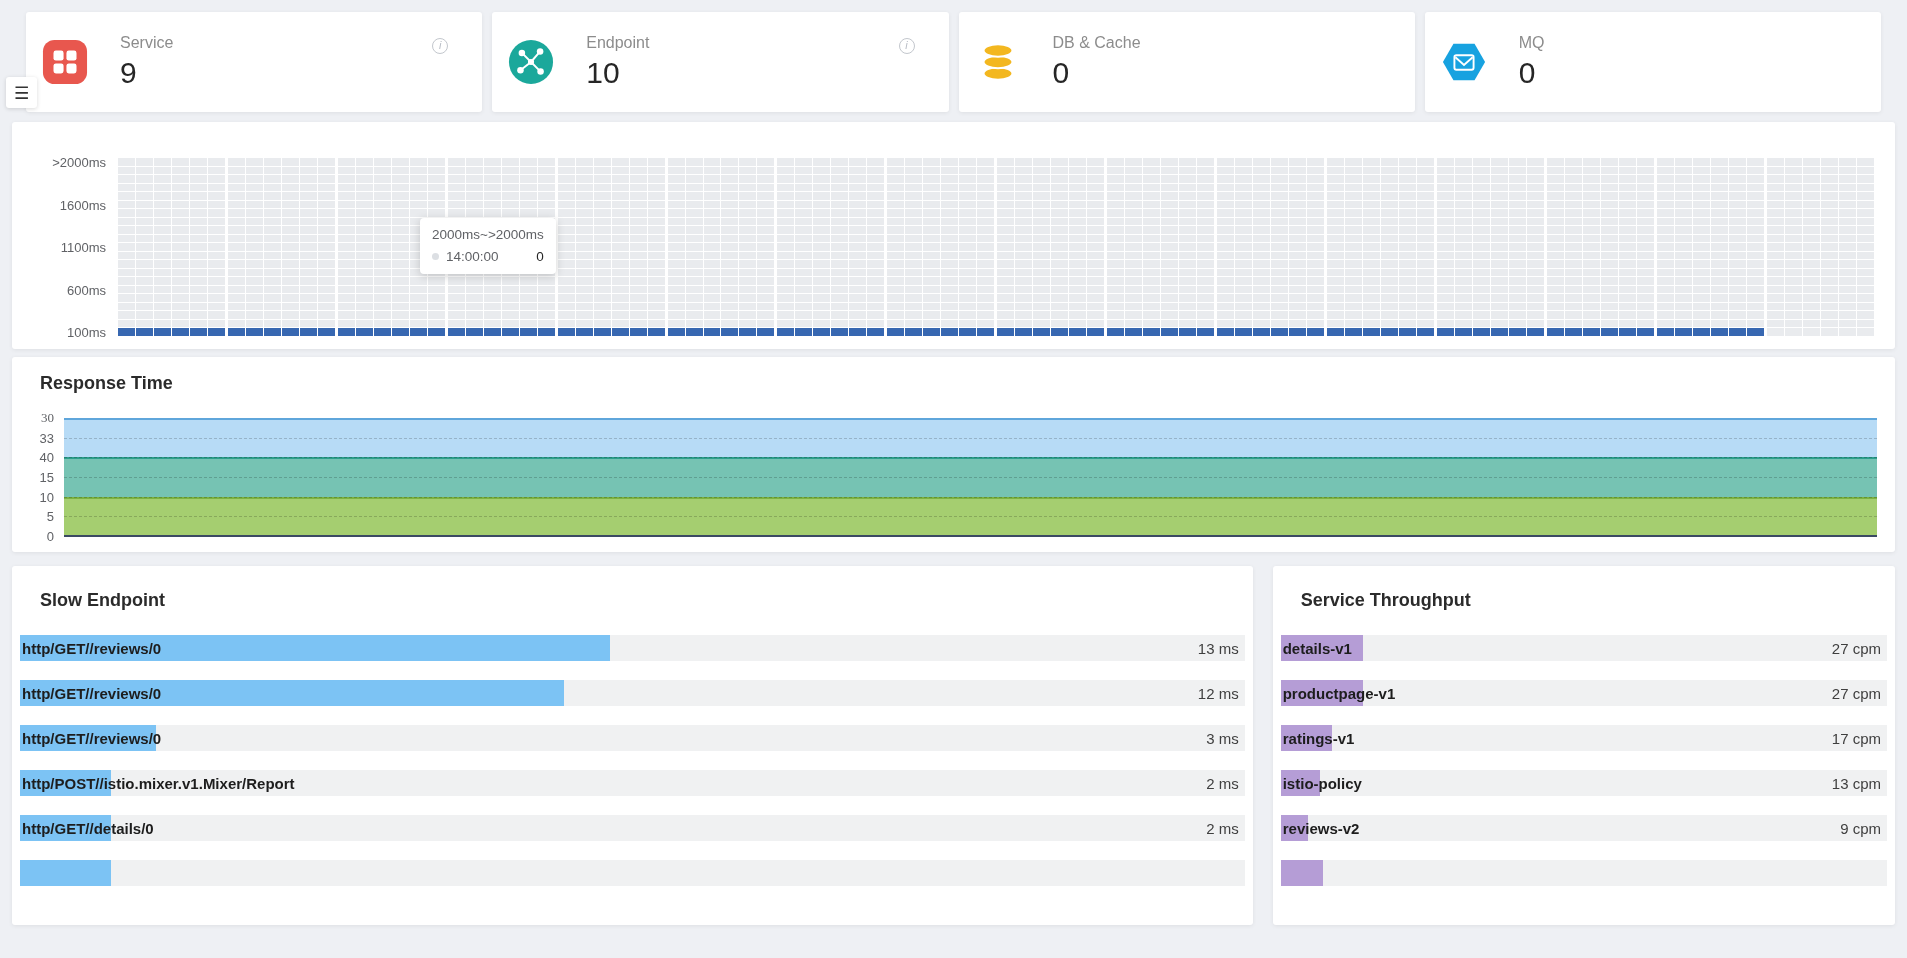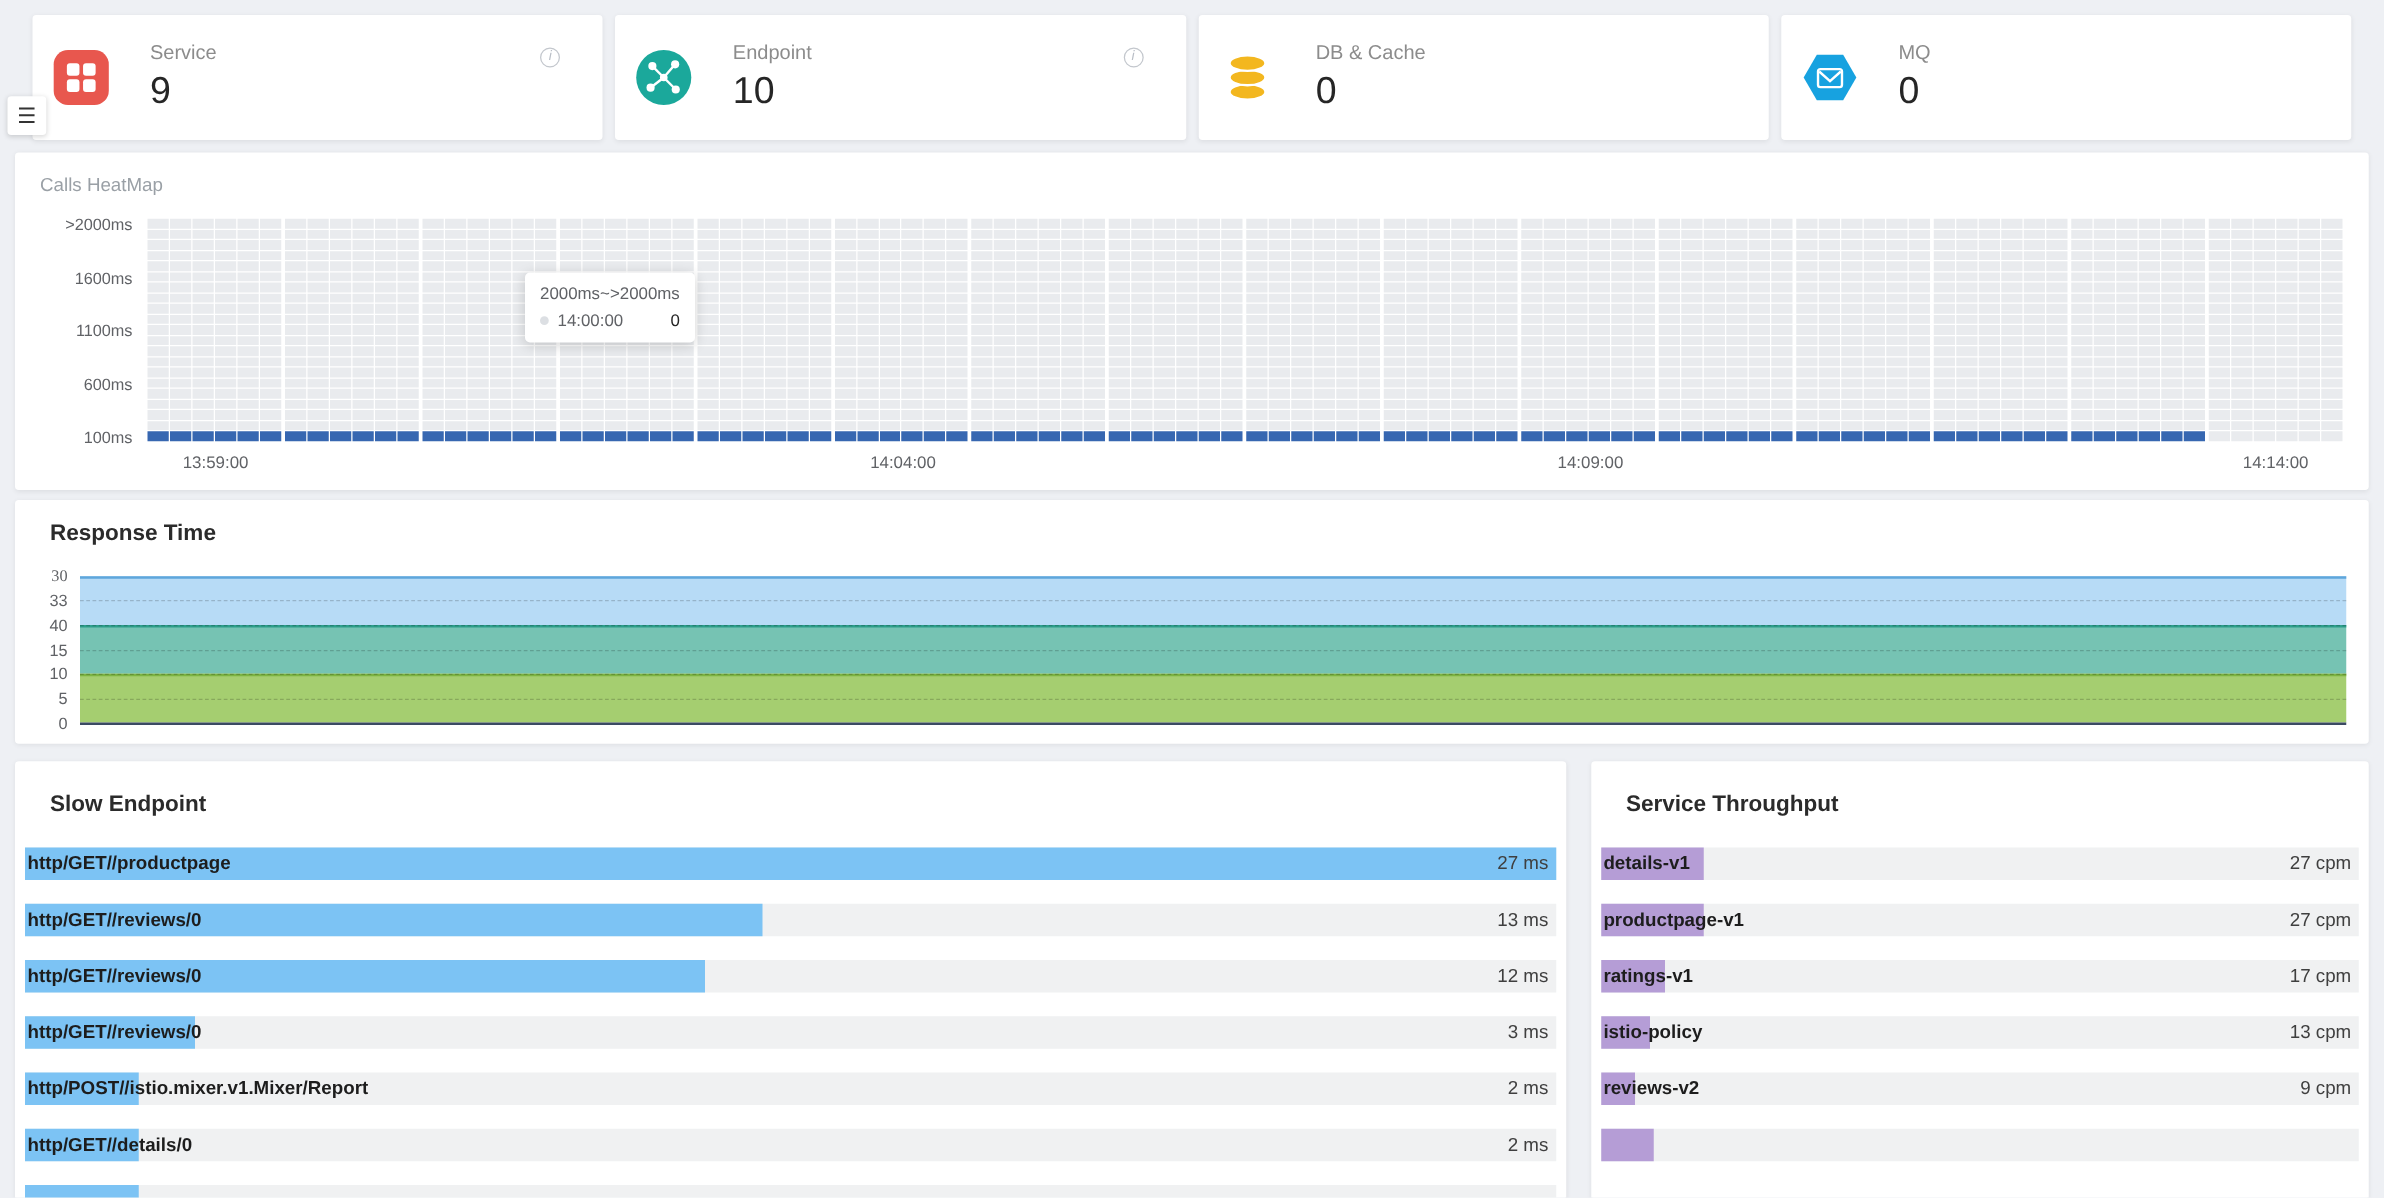"Calls HeatMap" div.panel-title { html: <div>Calls HeatMap</div> -> none }
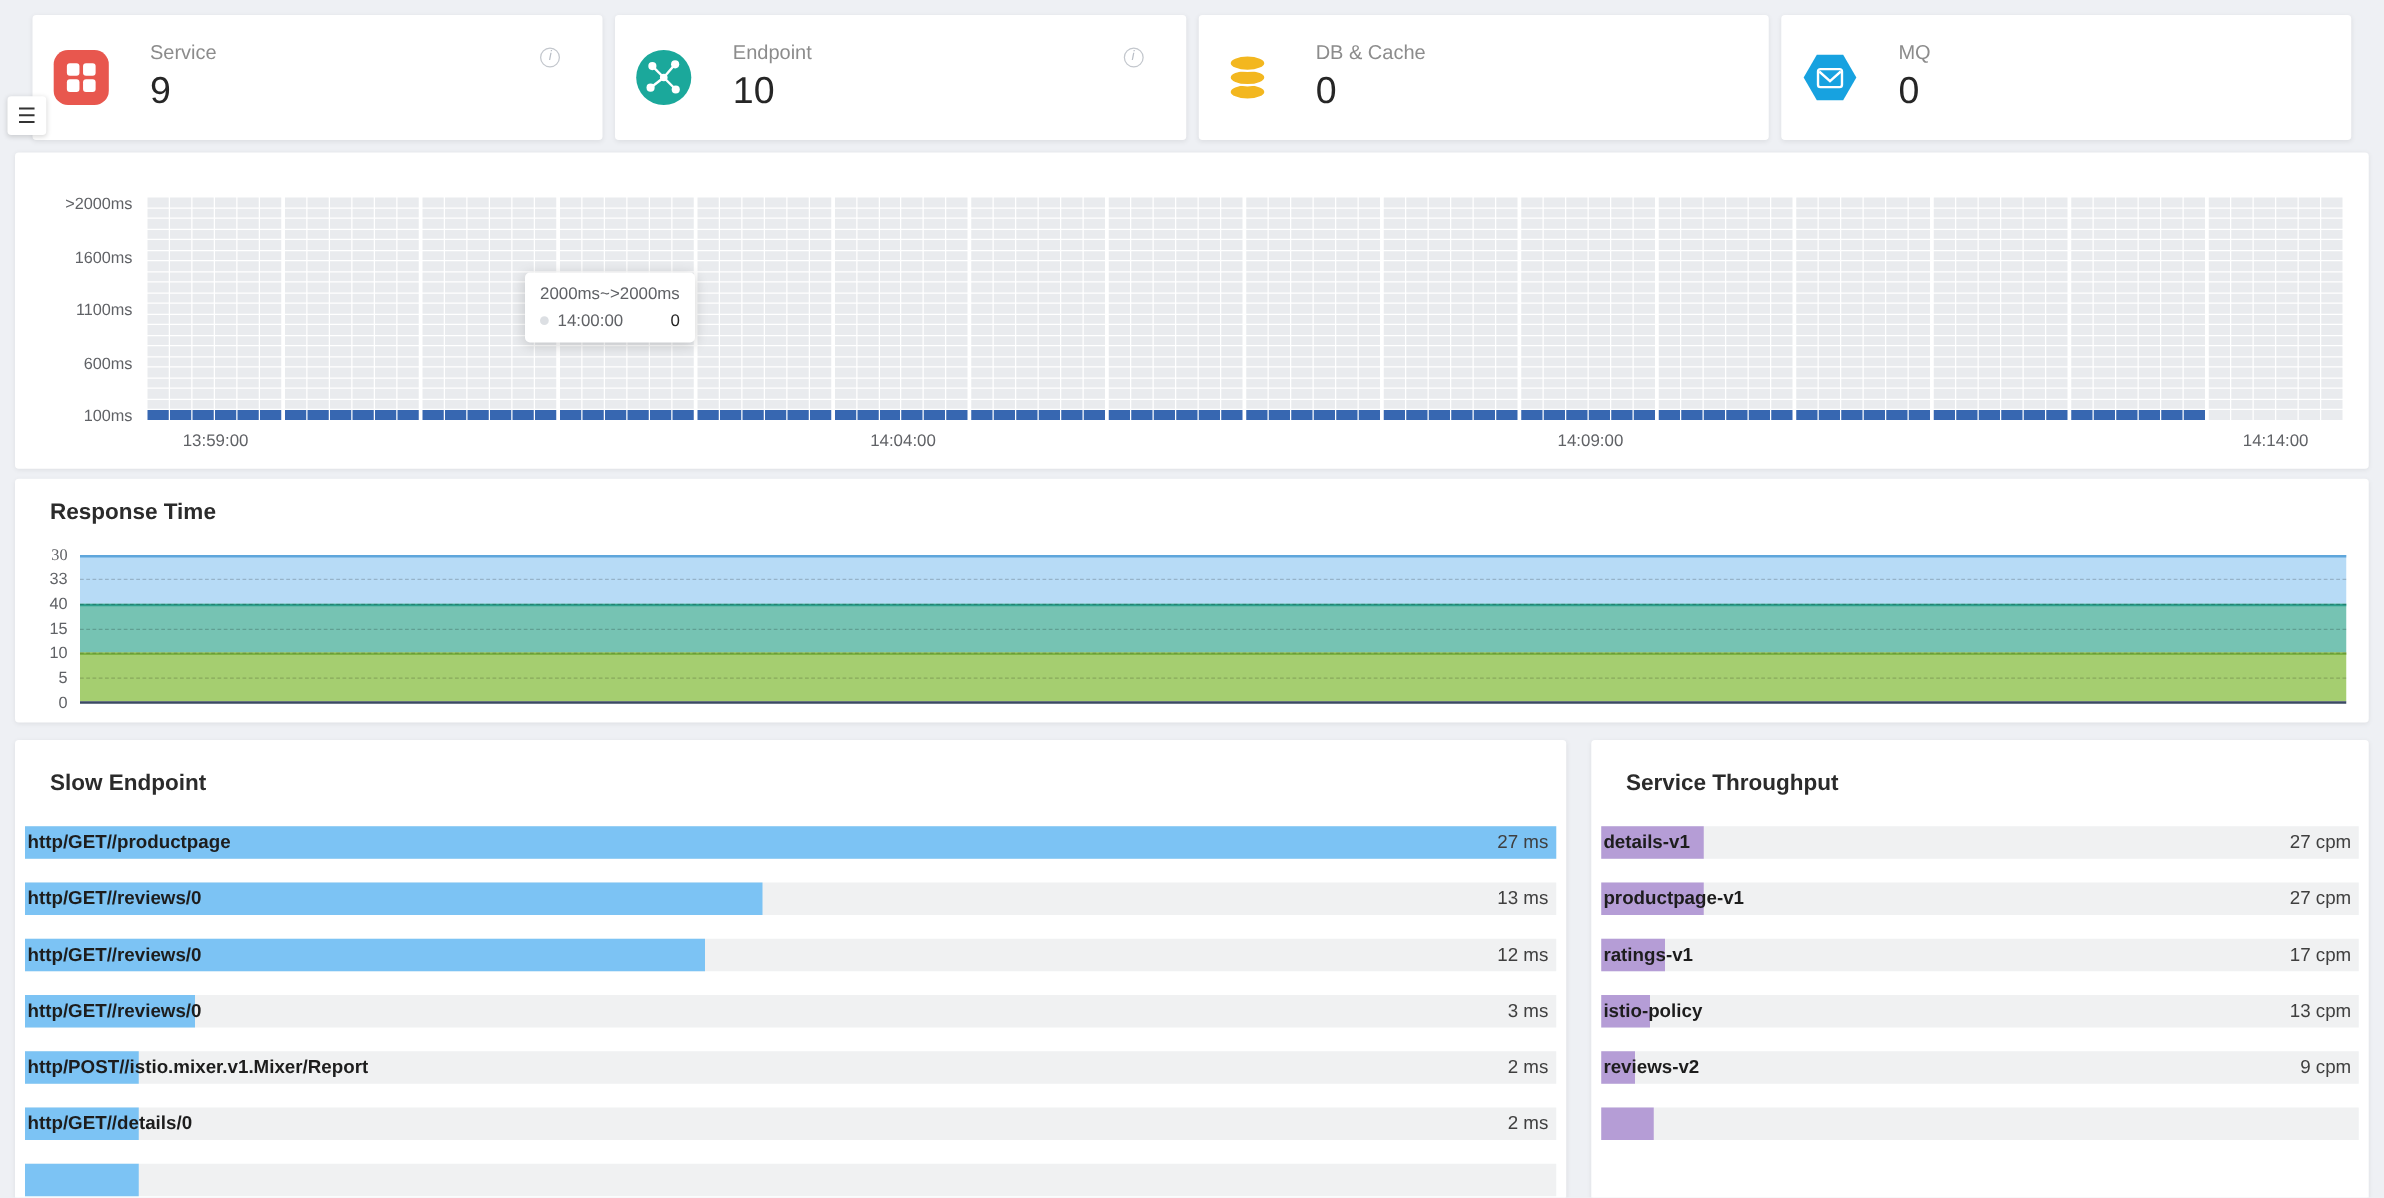"13:59:00" div.hm-xlabels { html: <div> <span>13:59:00</span> <span>14:04:00</span> <span>14:09:00</span> <span>14:14:00</span> </div> -> none }
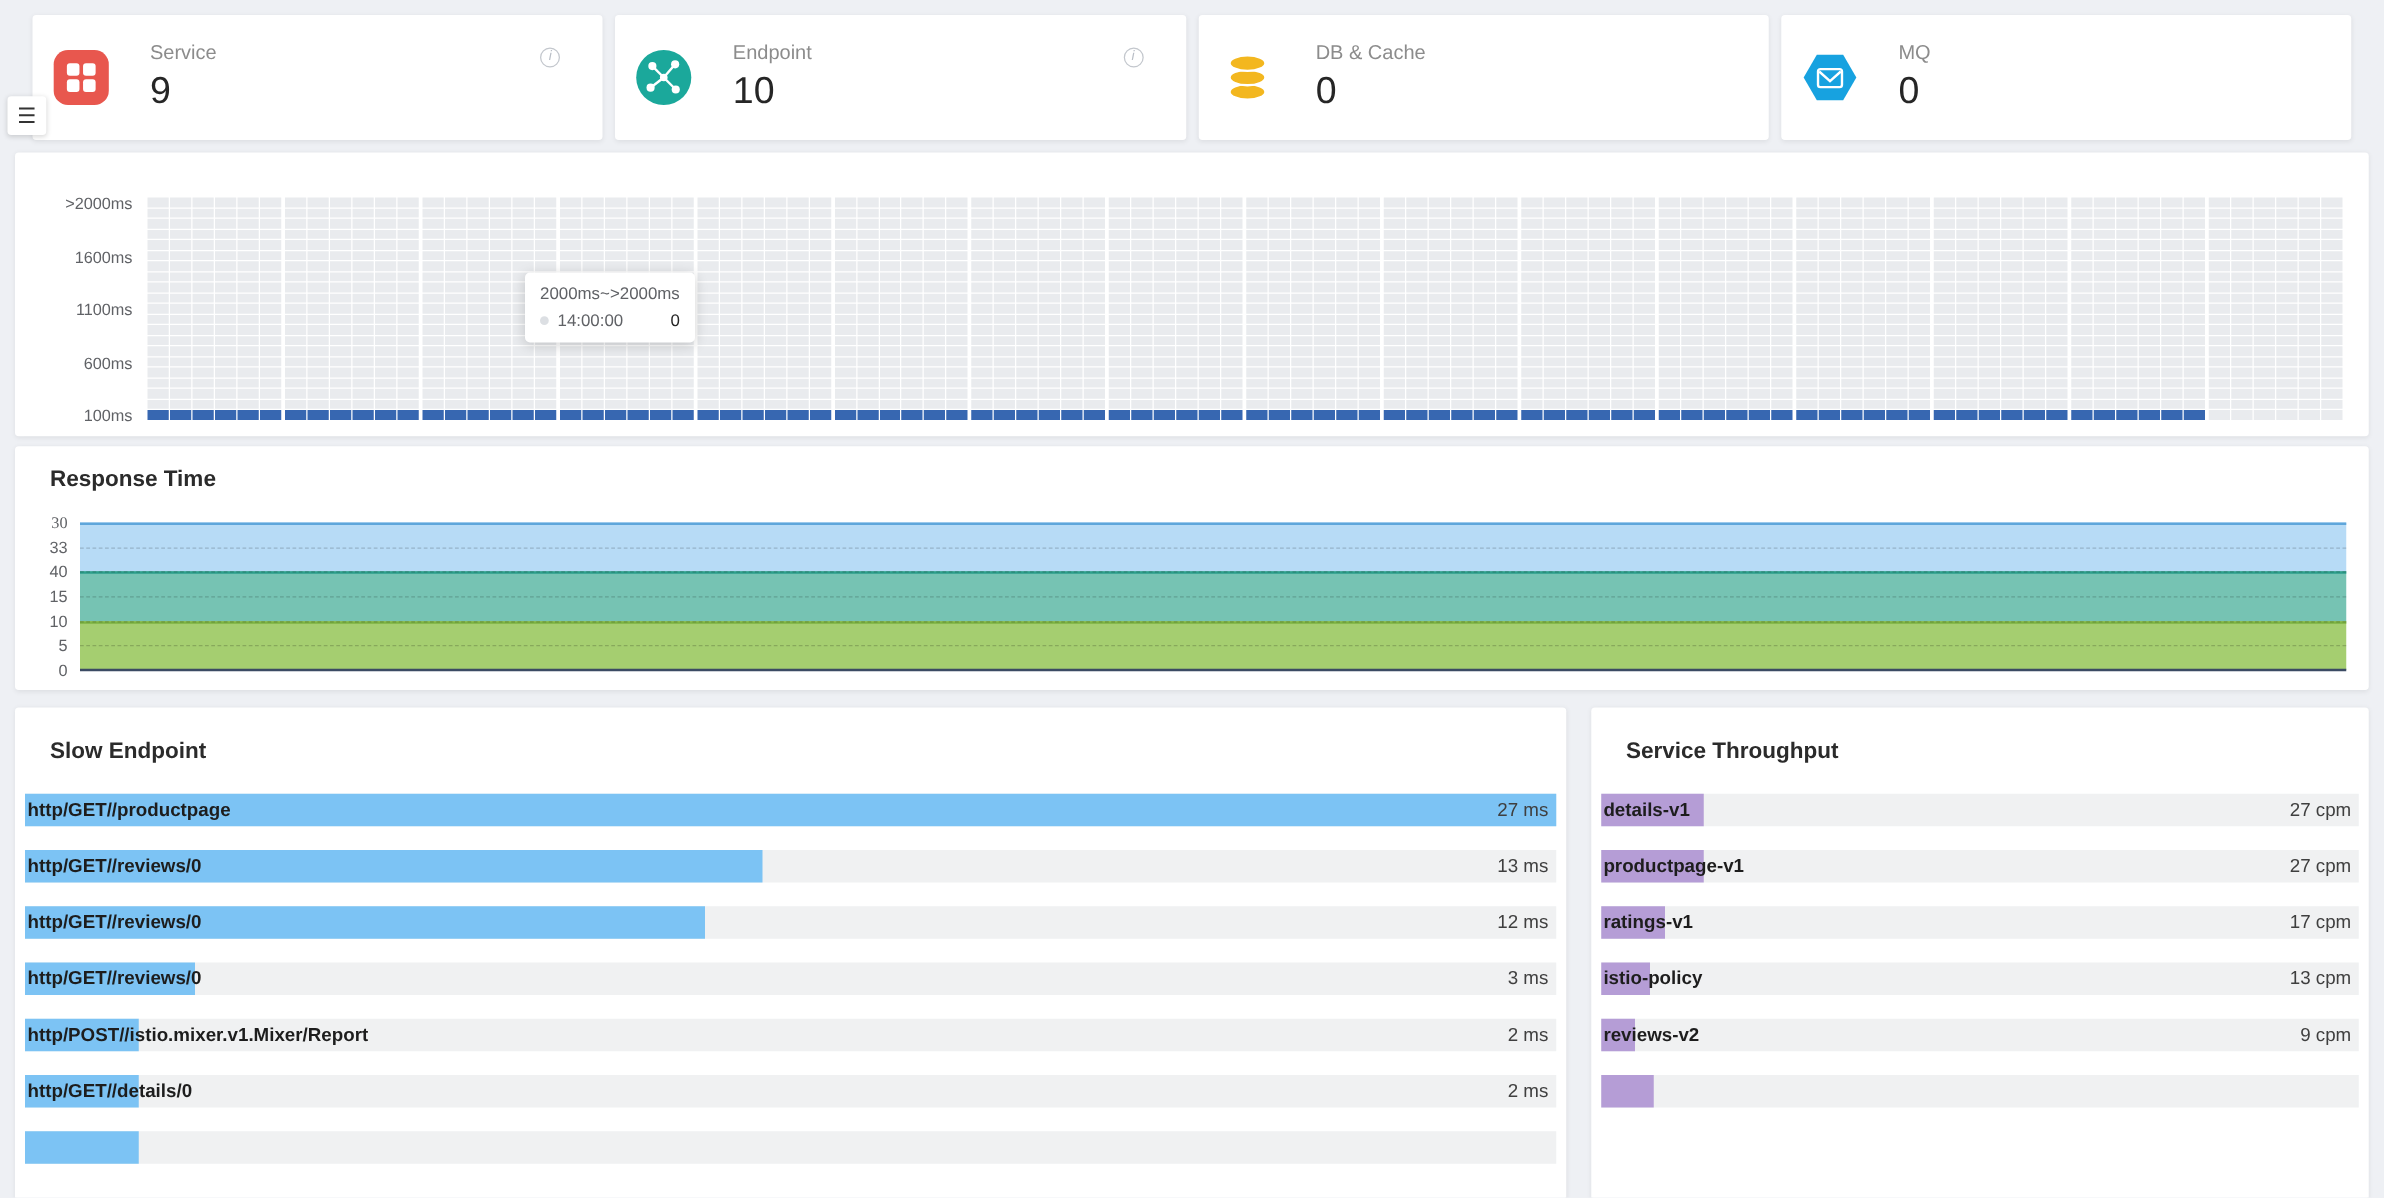"http/GET//productpage" div.bar-row { html: <div> <div></div> <span>http/GET//productpage</span> <span>27 ms</span> </div> -> none }
